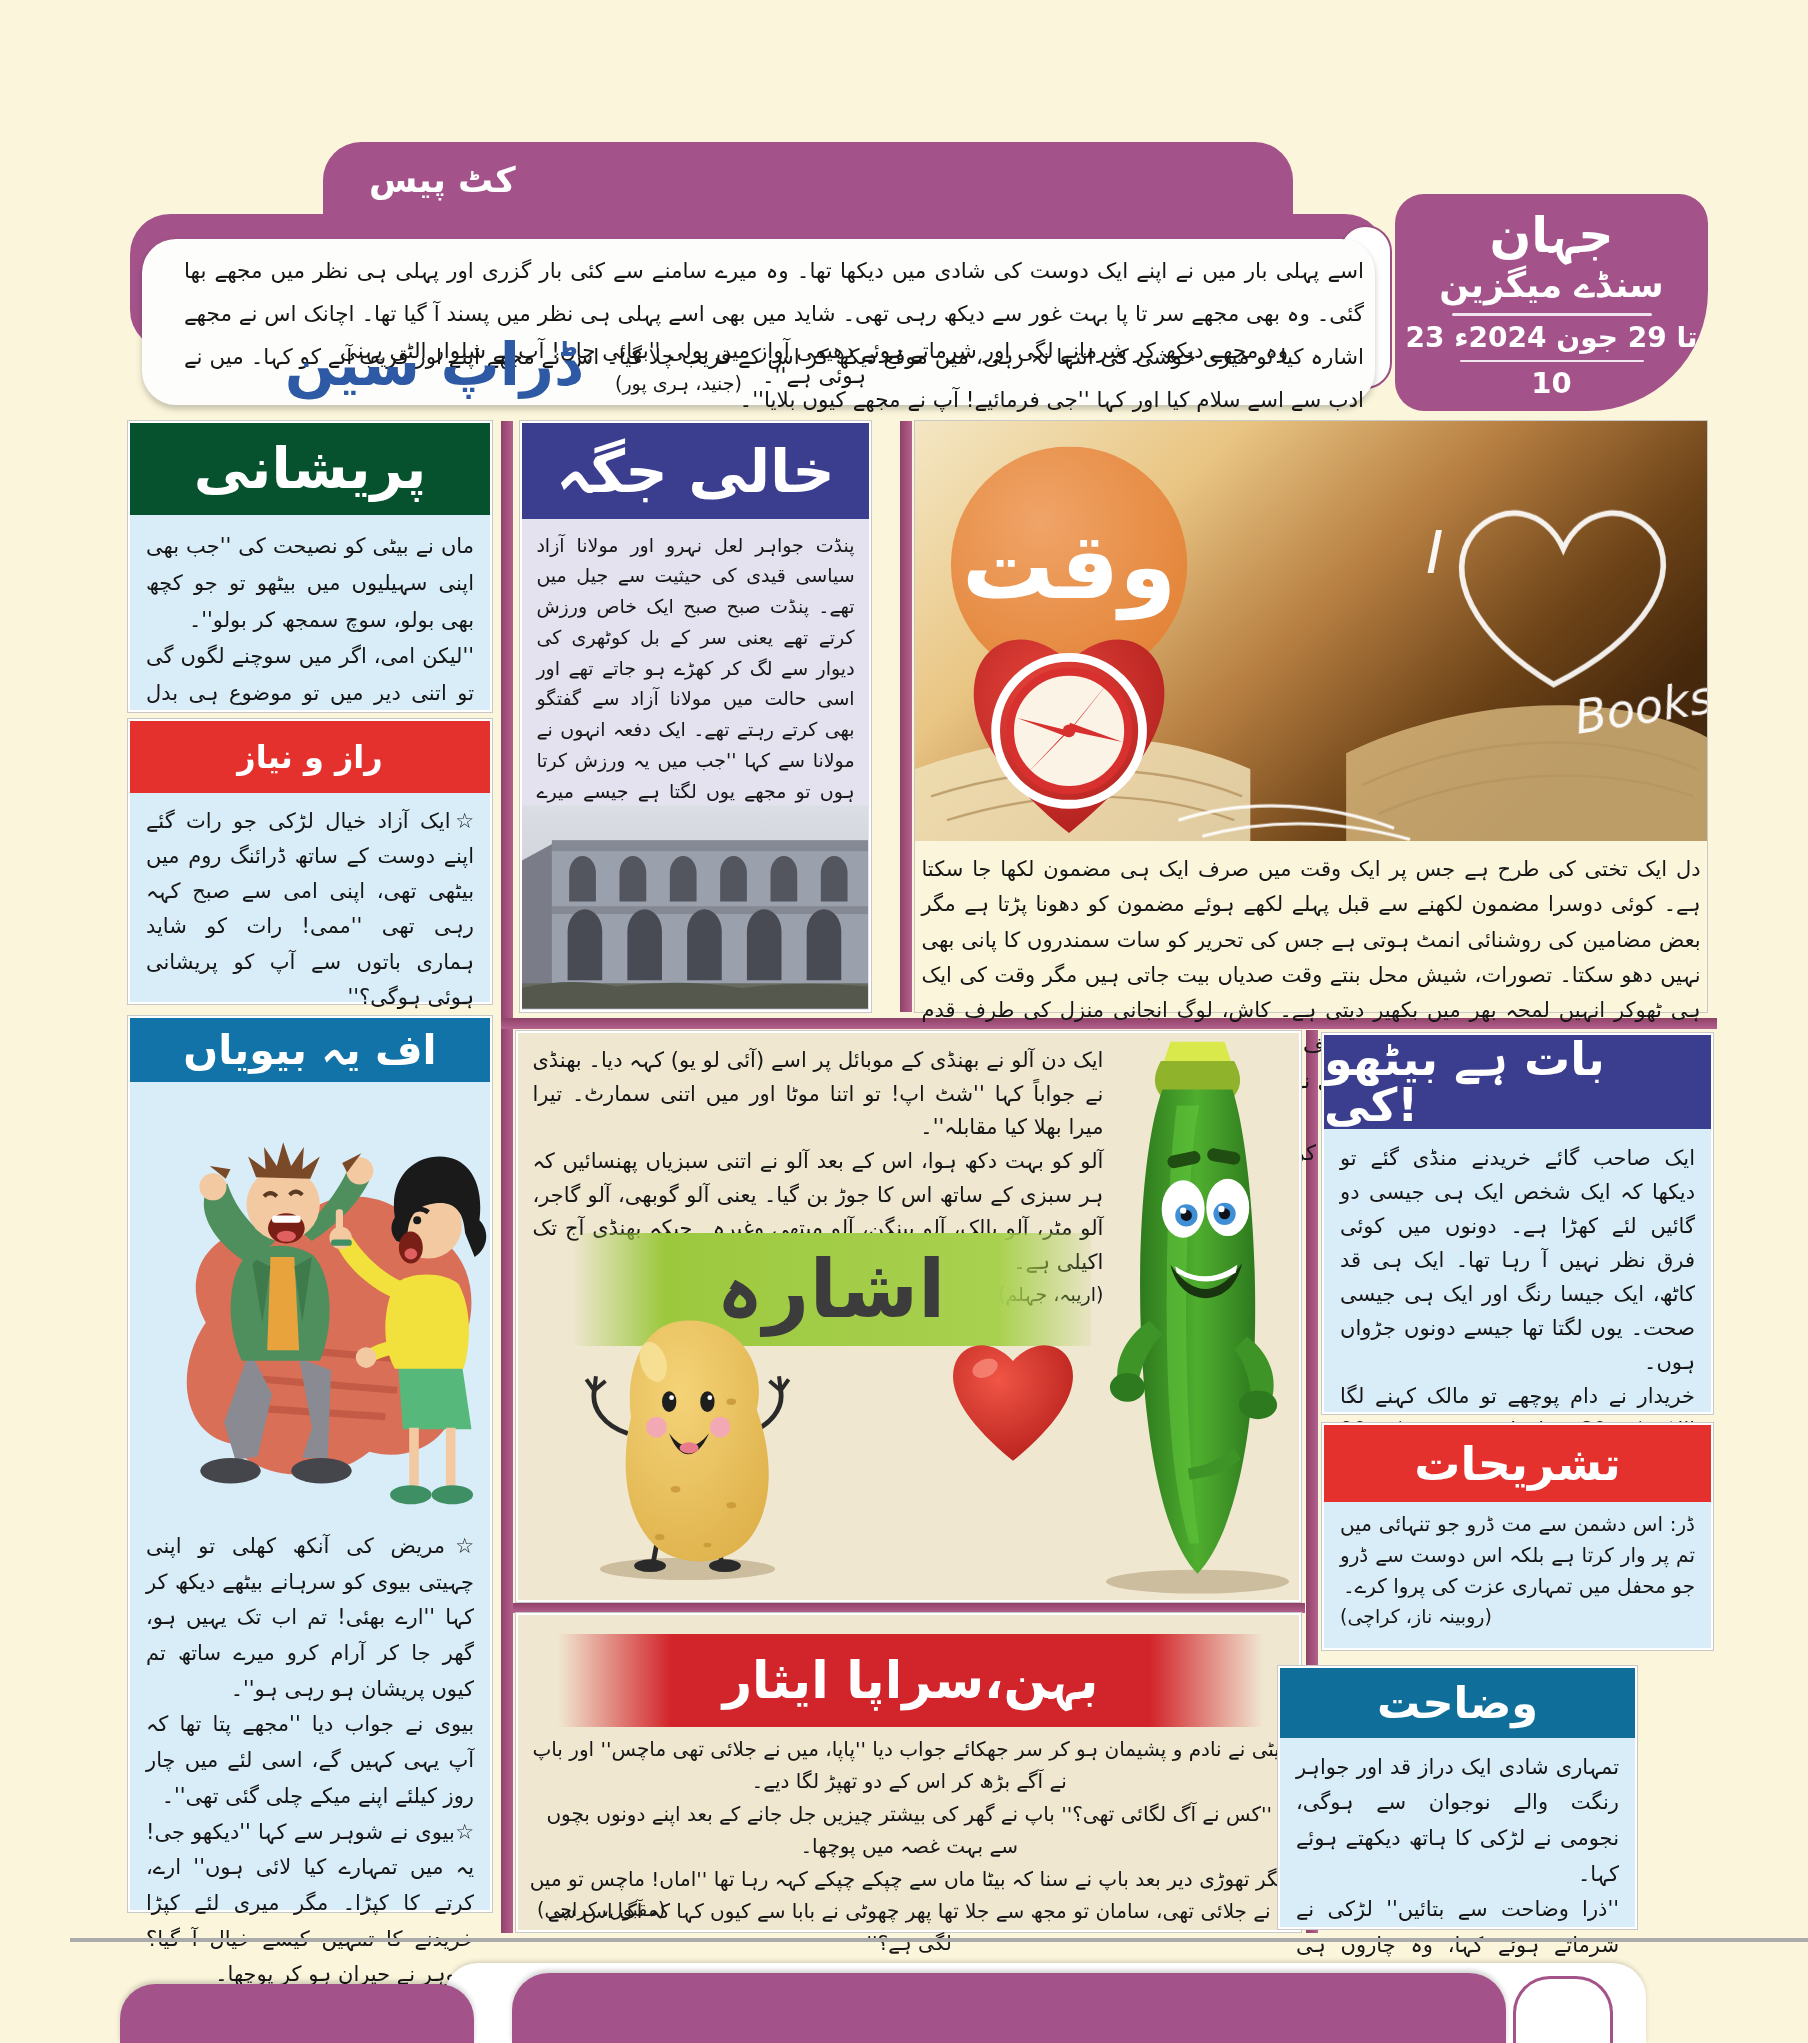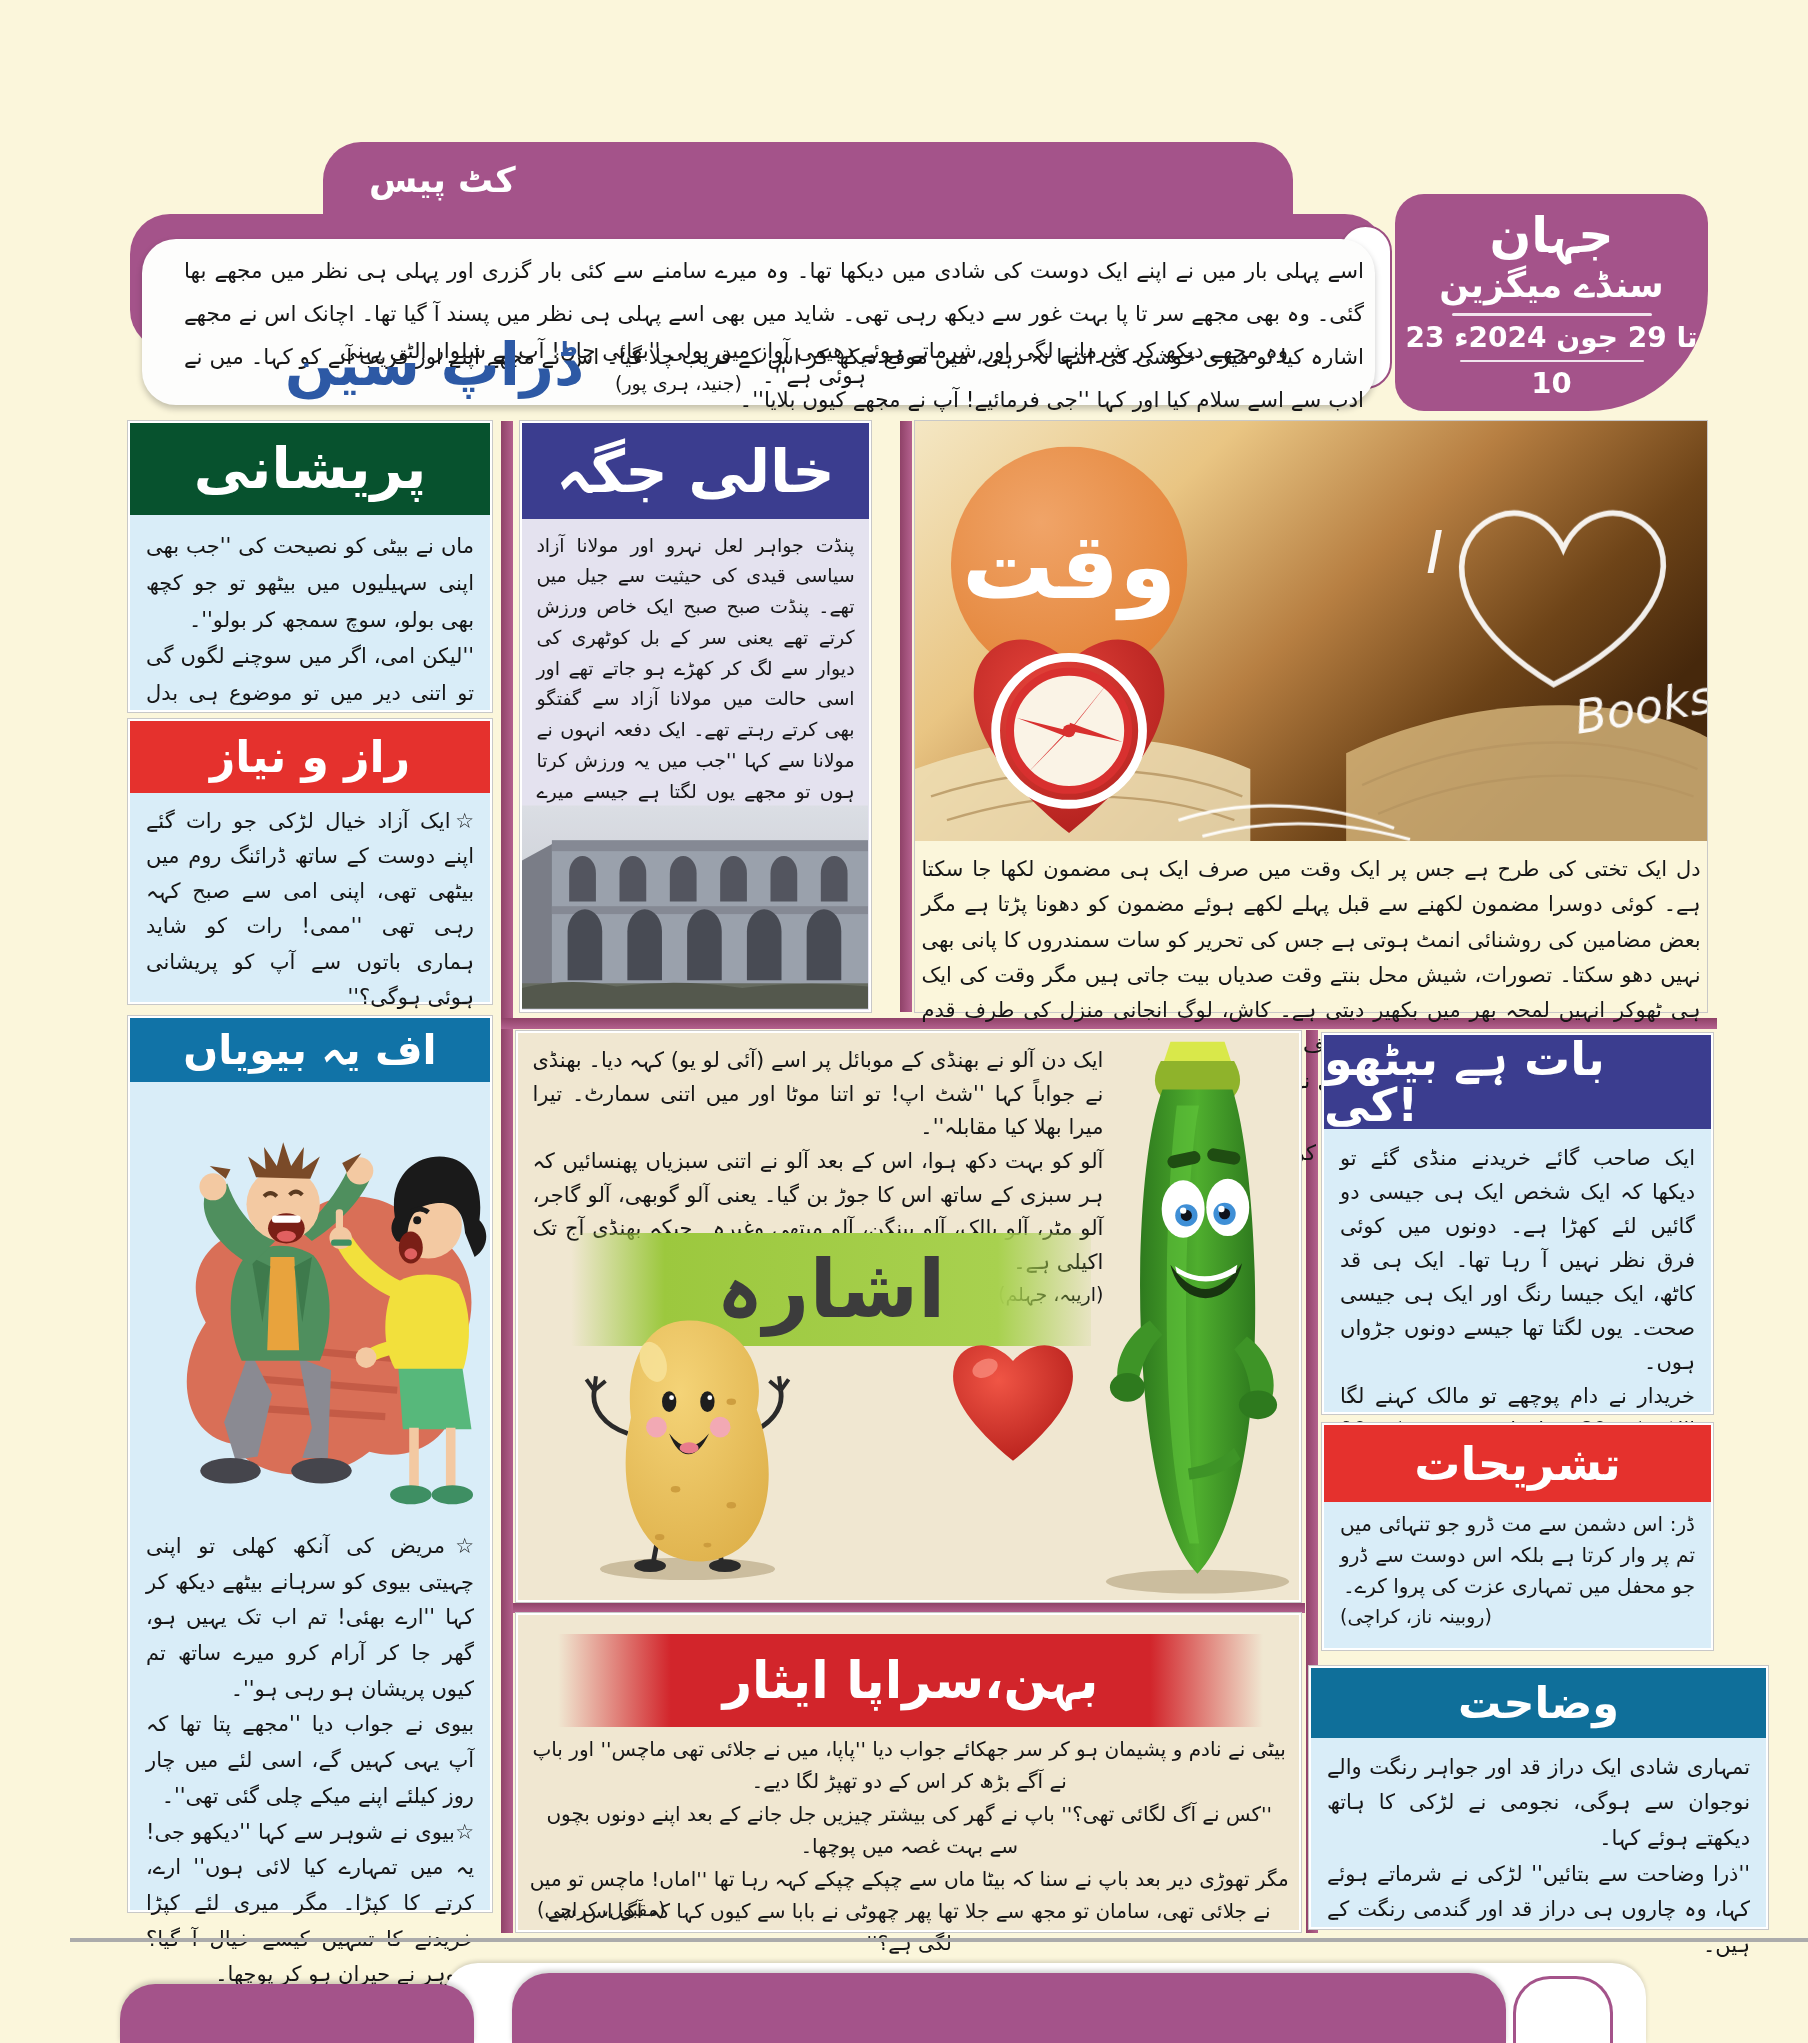"راز و نیاز" div.hdr { font-size: 44px -> 32px }
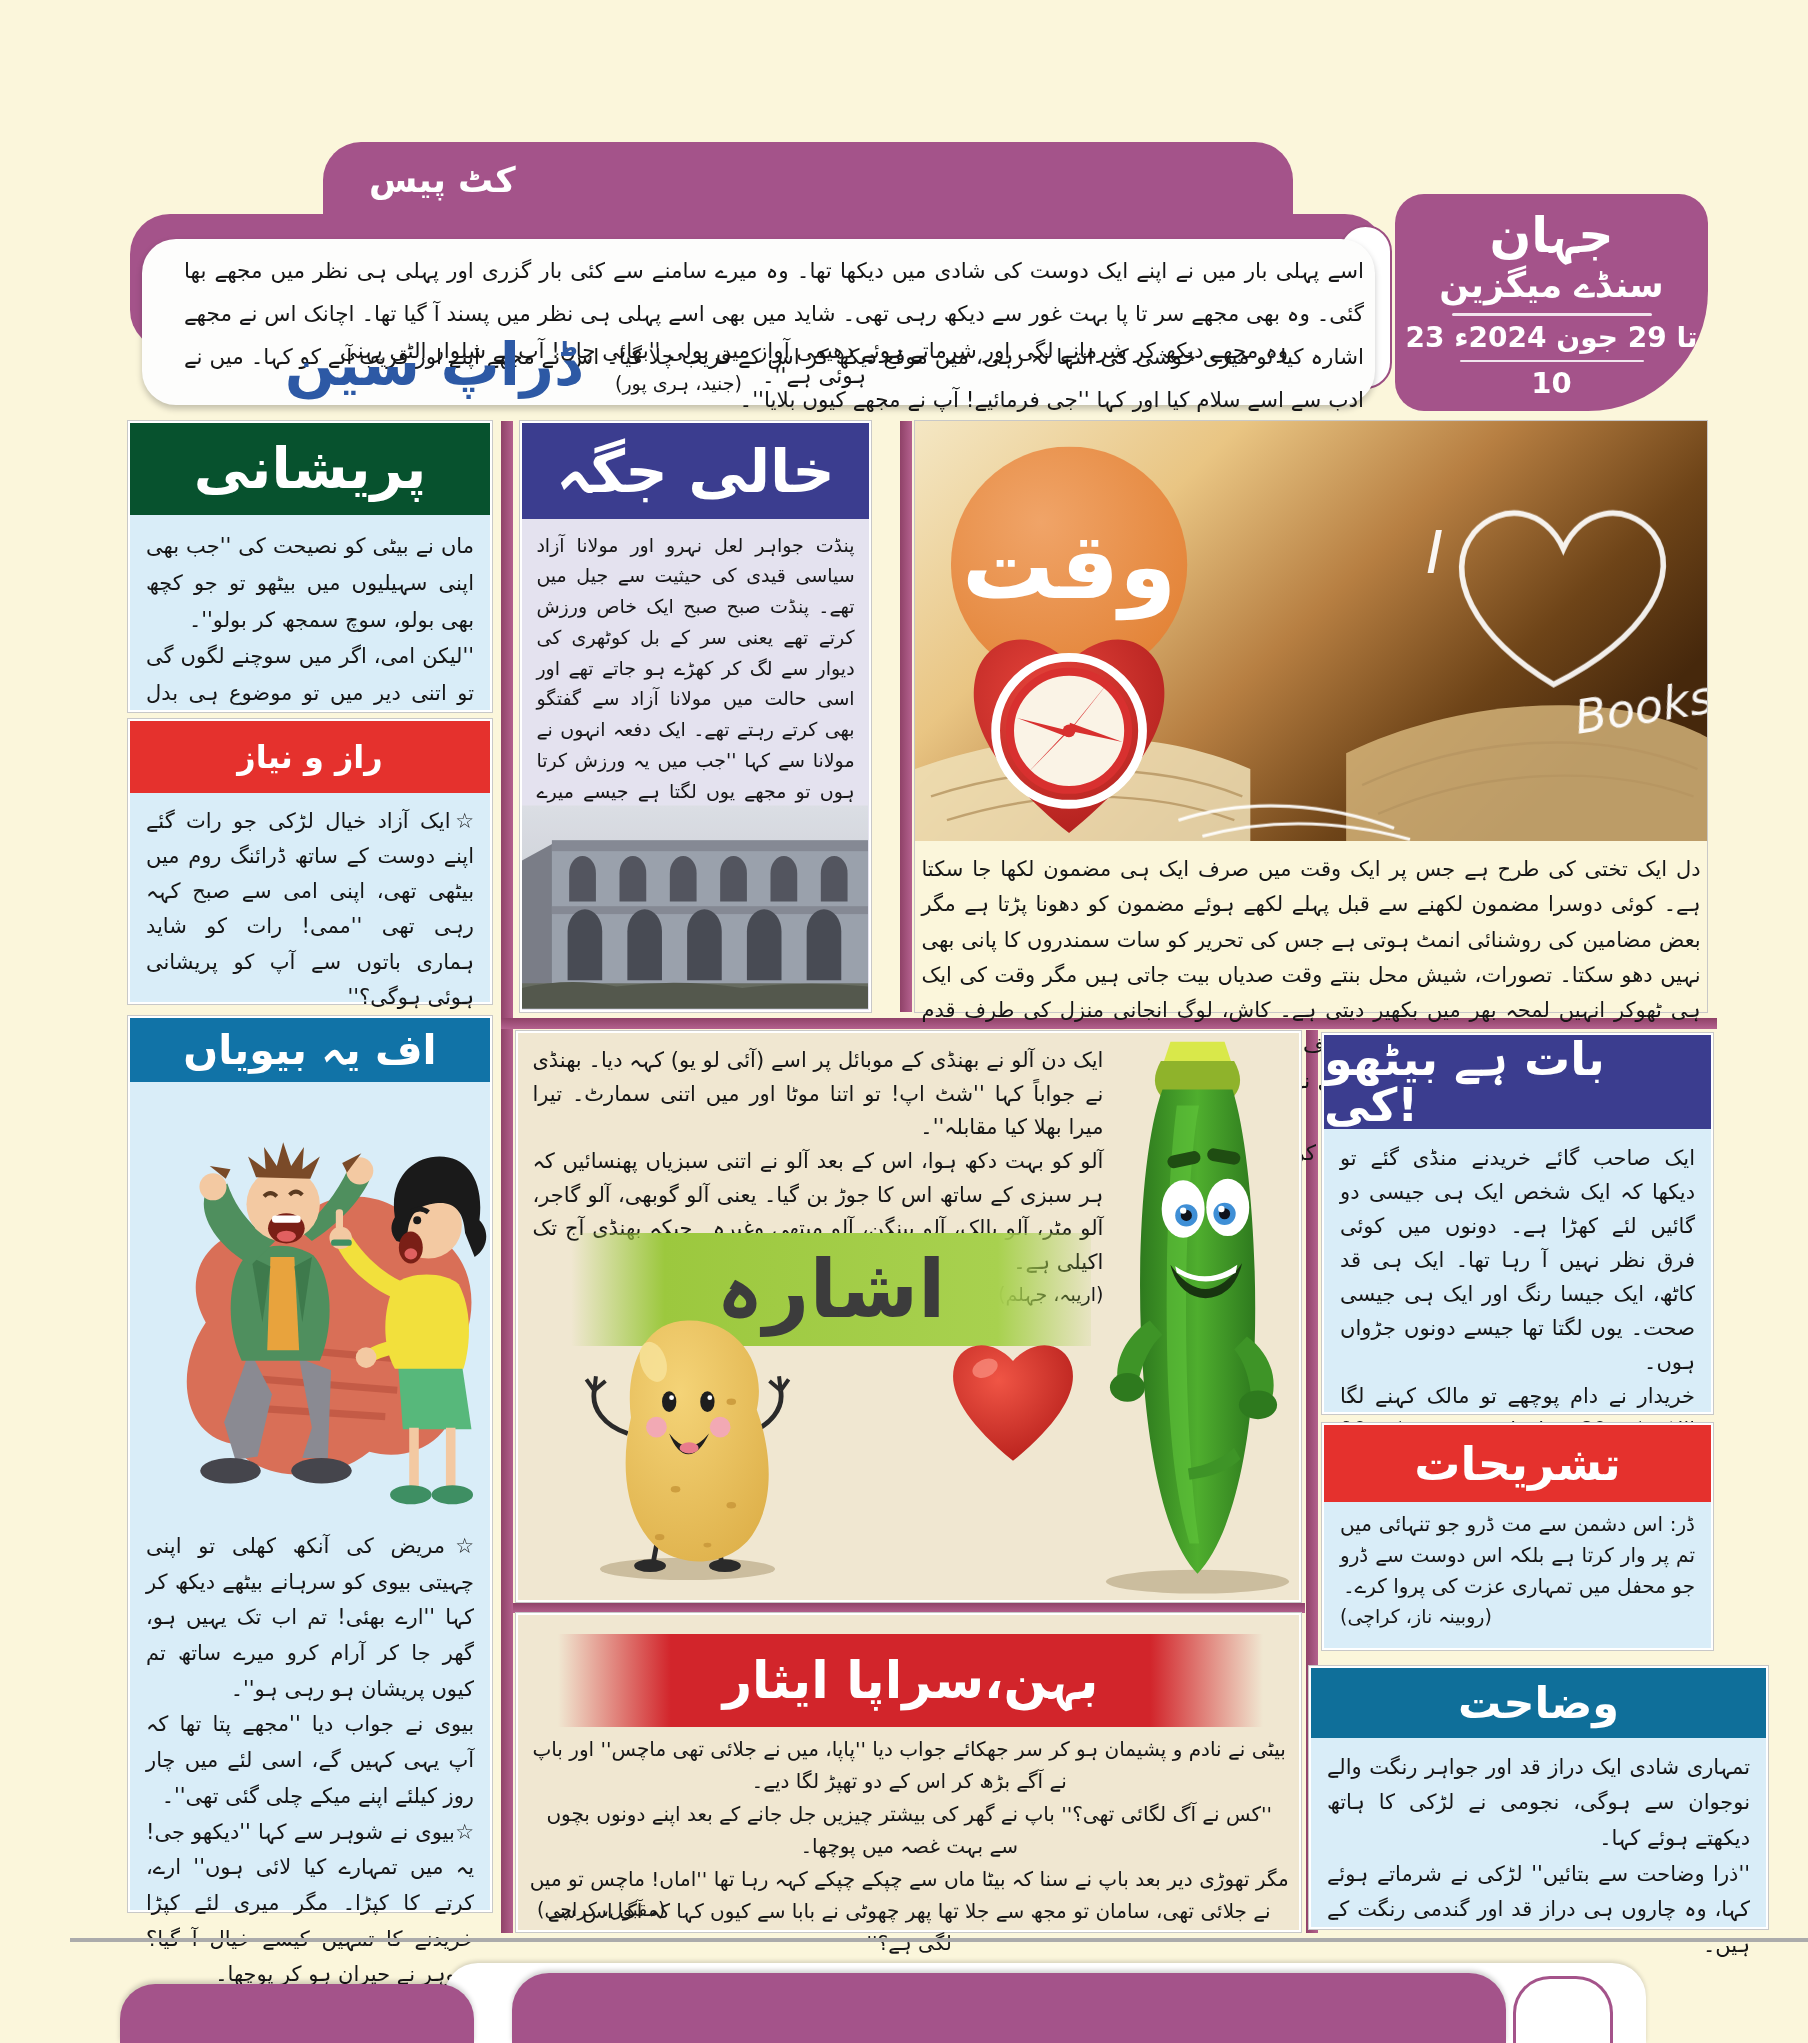"وضاحت" div.sec { left: 1309px -> 1278px; width: 459px -> 359px }
